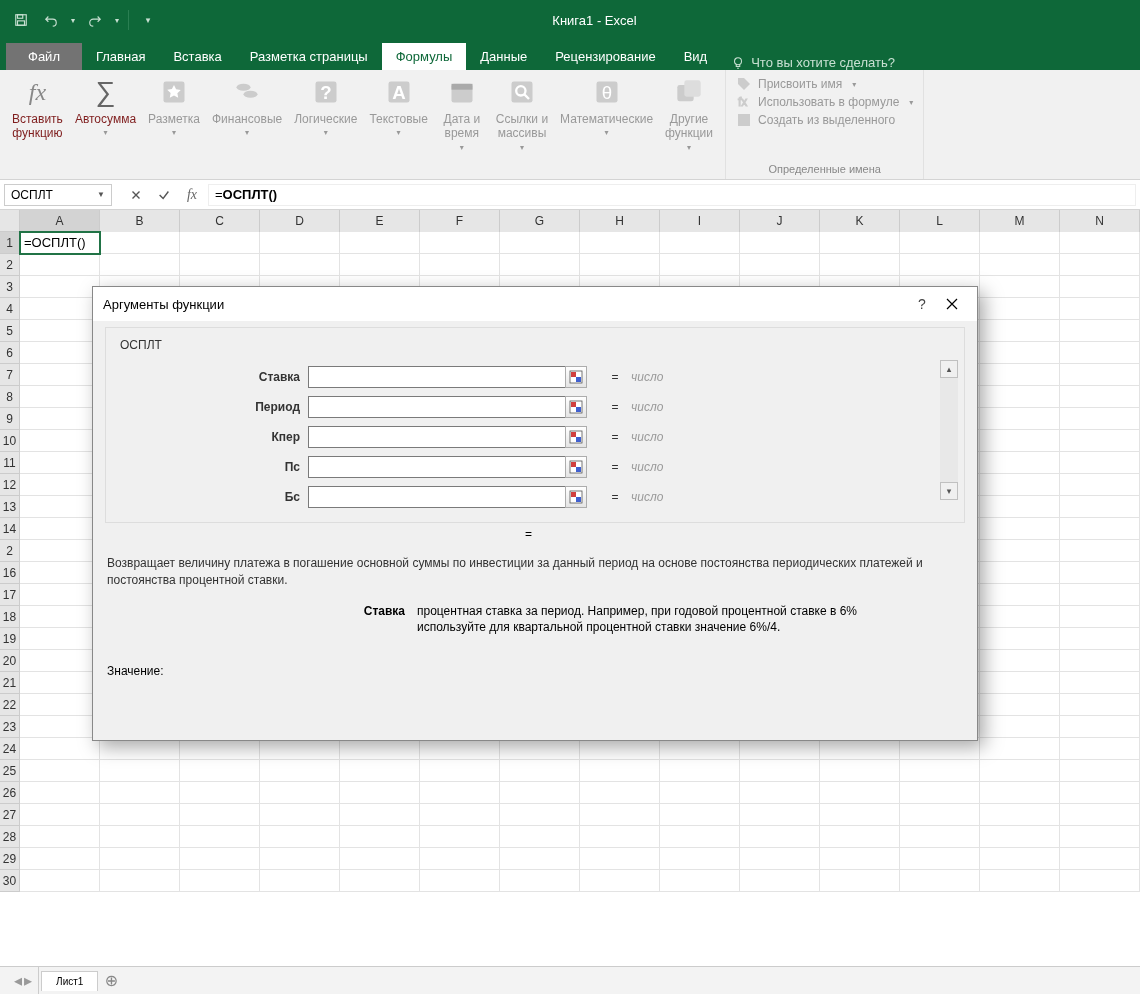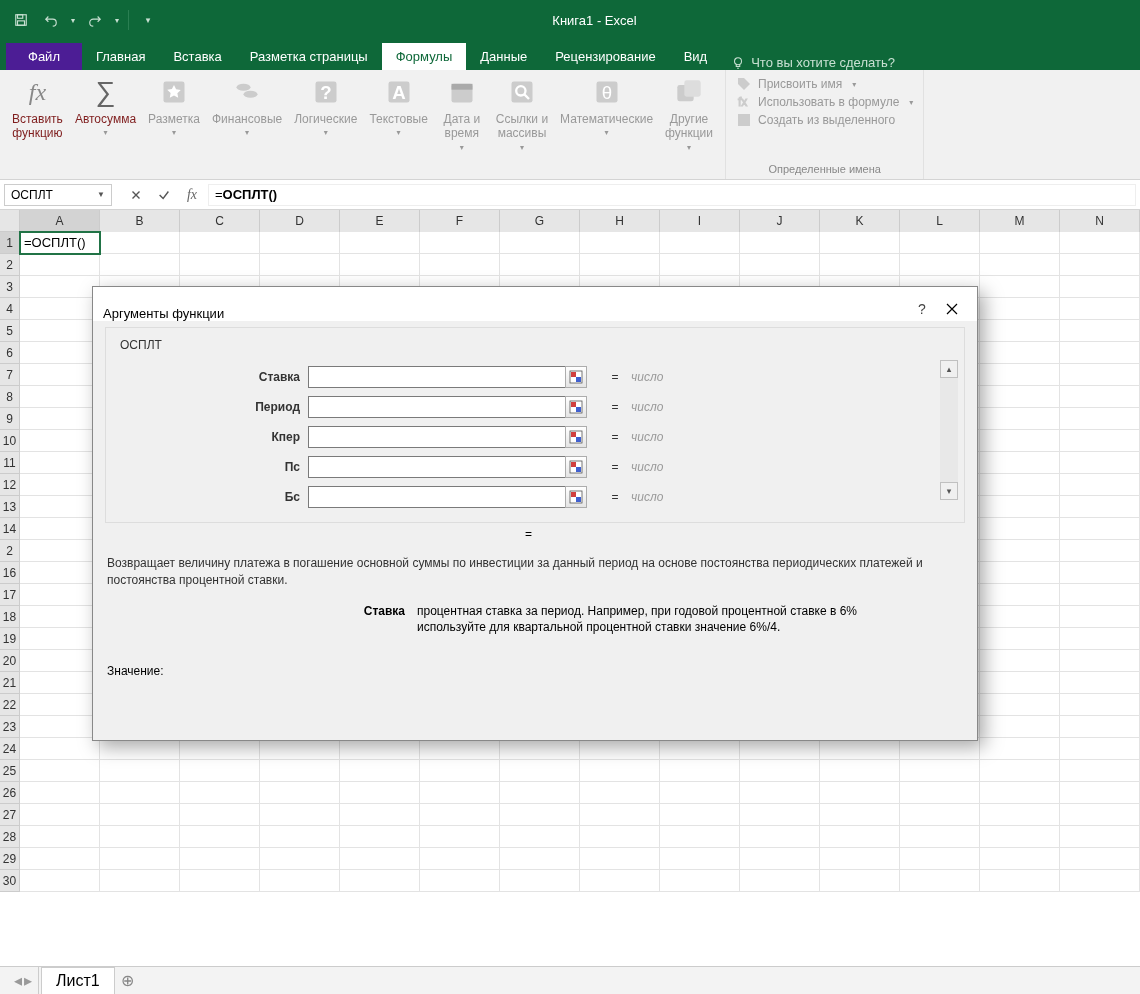"Файл" .rtab.file { background: #4c1d95 -> #737373 }
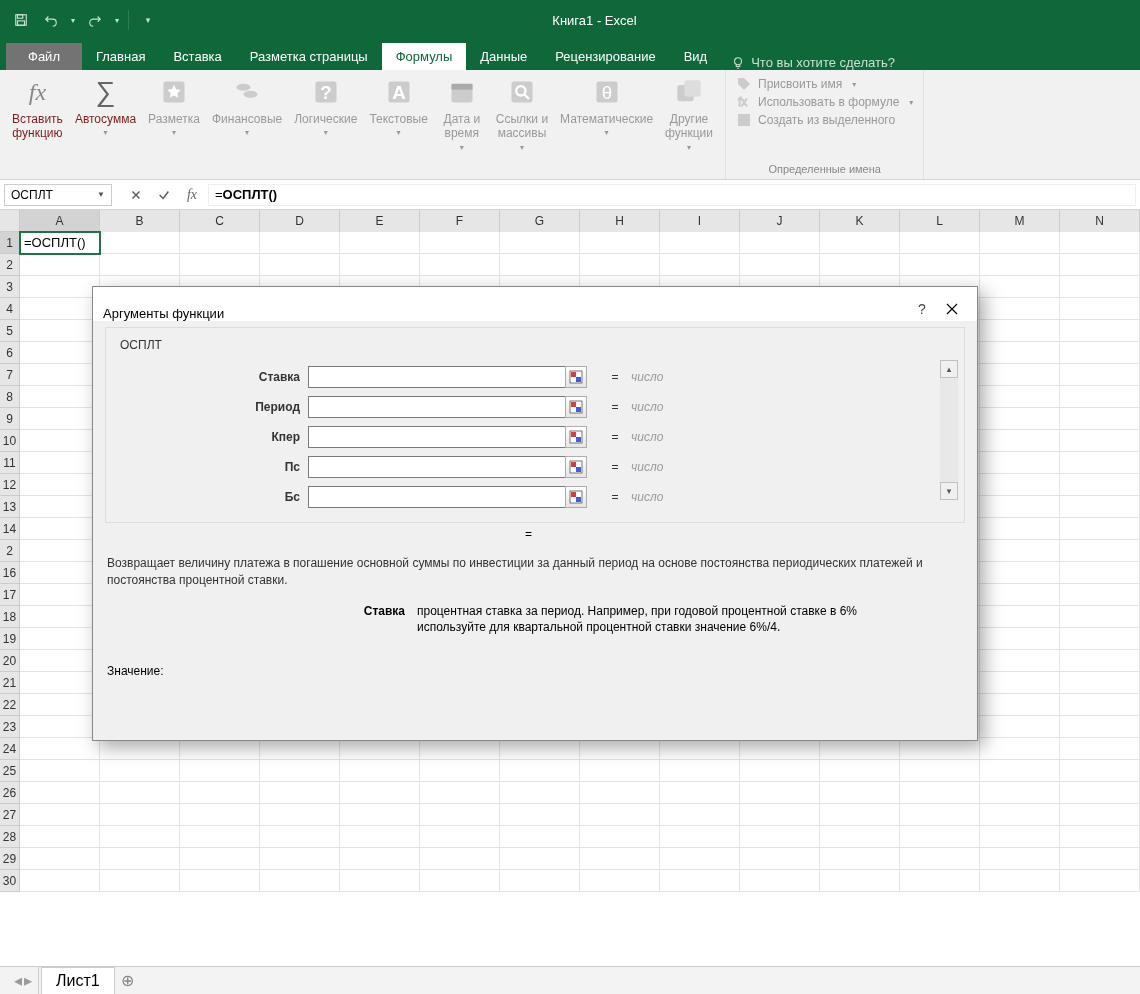"Аргументы функции" .dlg-titlebar { align-items: flex-end -> center }
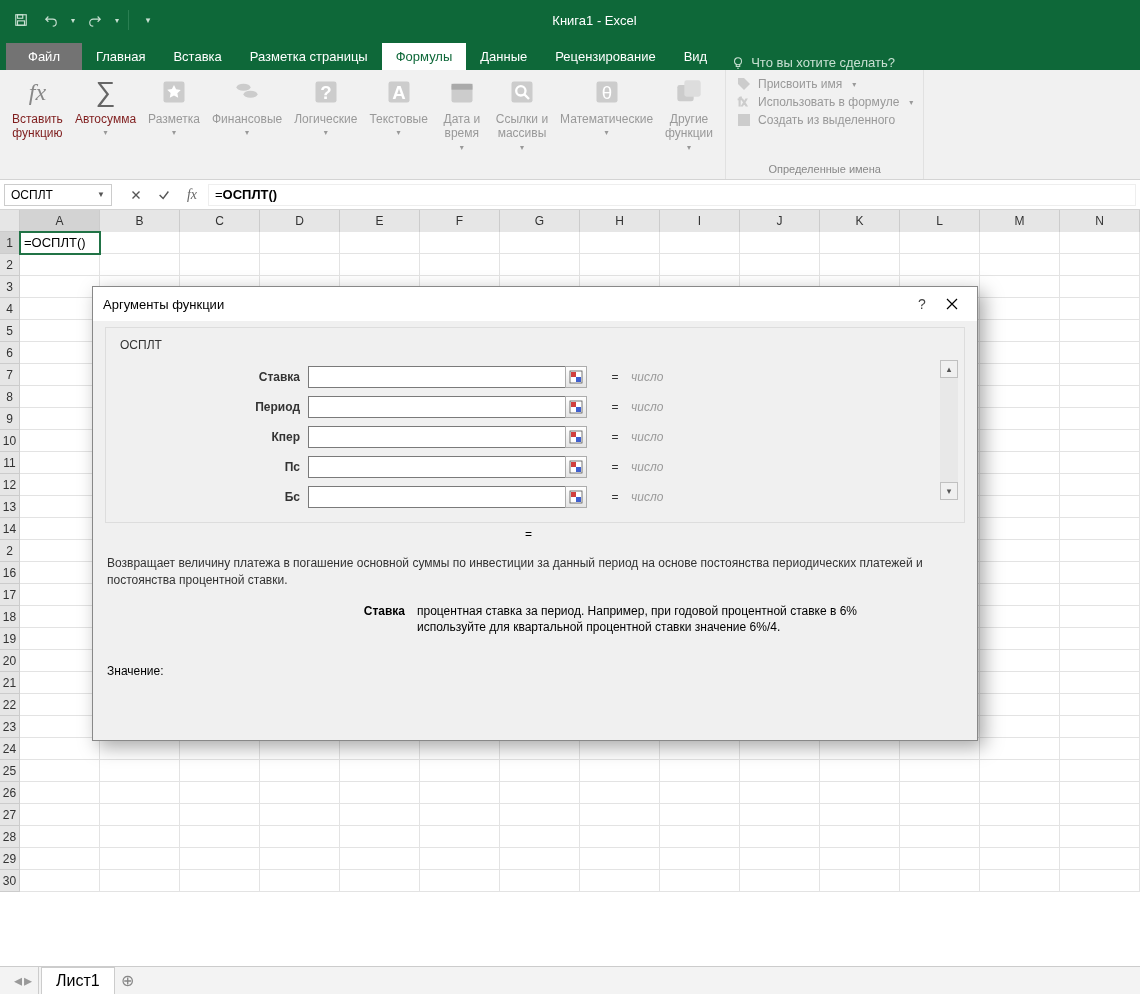"Лист1" .sheet-tab { font-size: 16px -> 10px }
